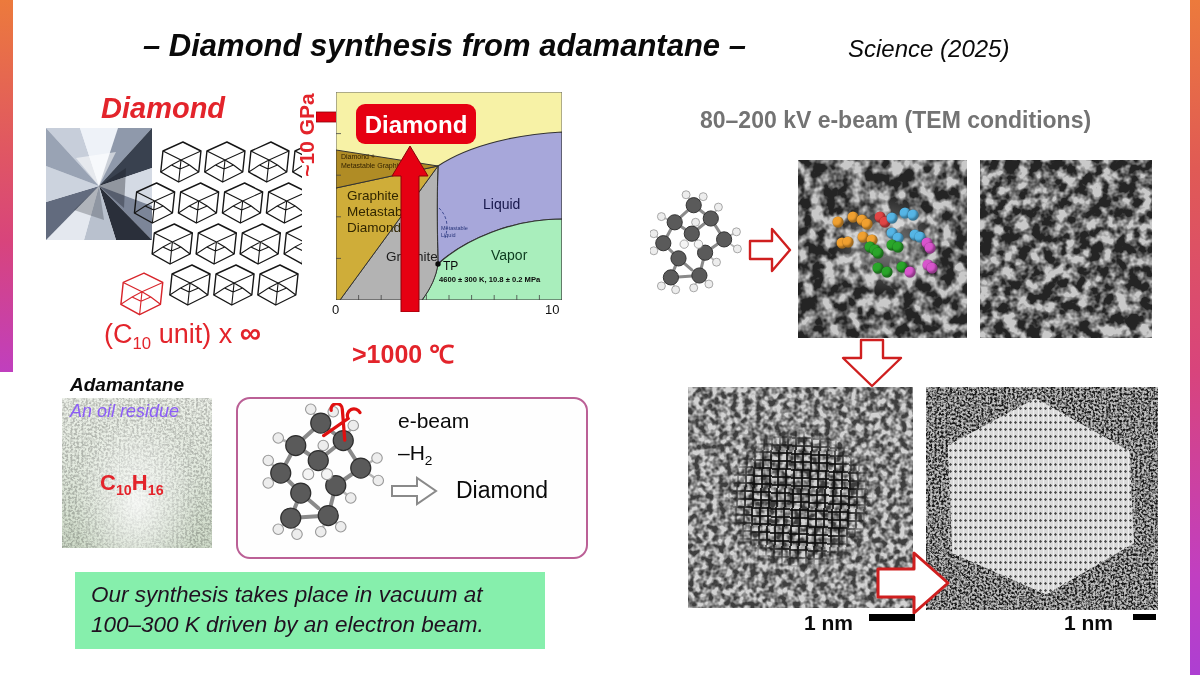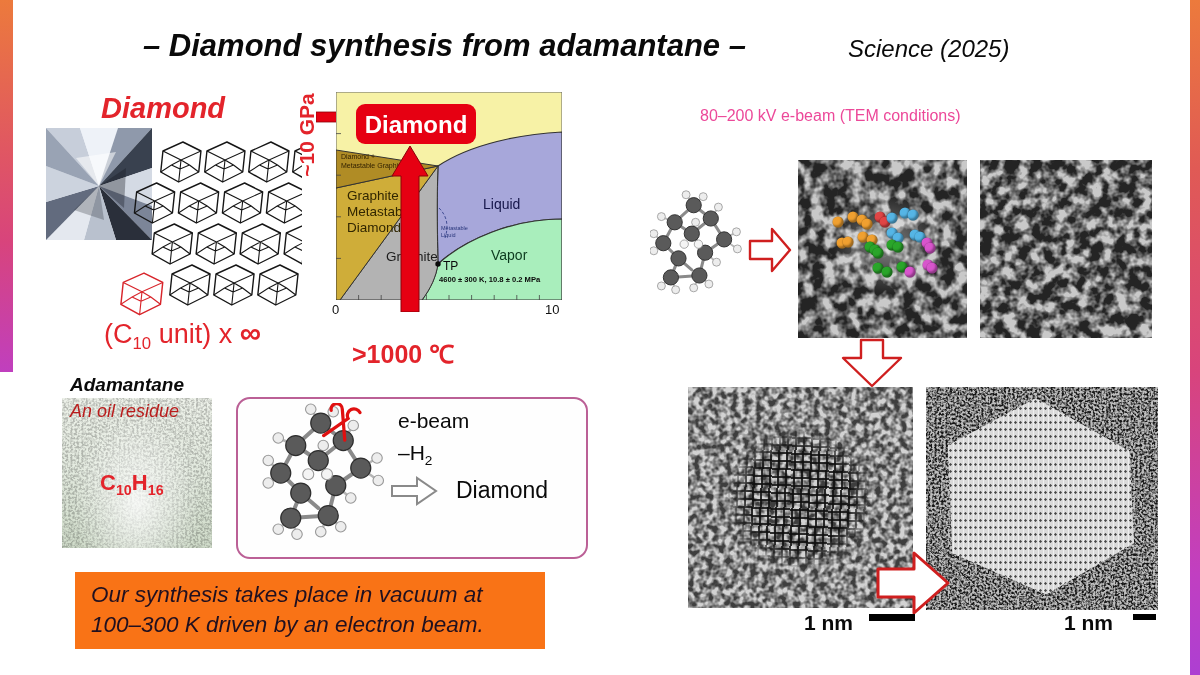"80–200 kV e-beam (TEM conditions)" .tem-header { color: #ec4899 -> #737373; font-size: 16px -> 23px; font-weight: none -> bold }
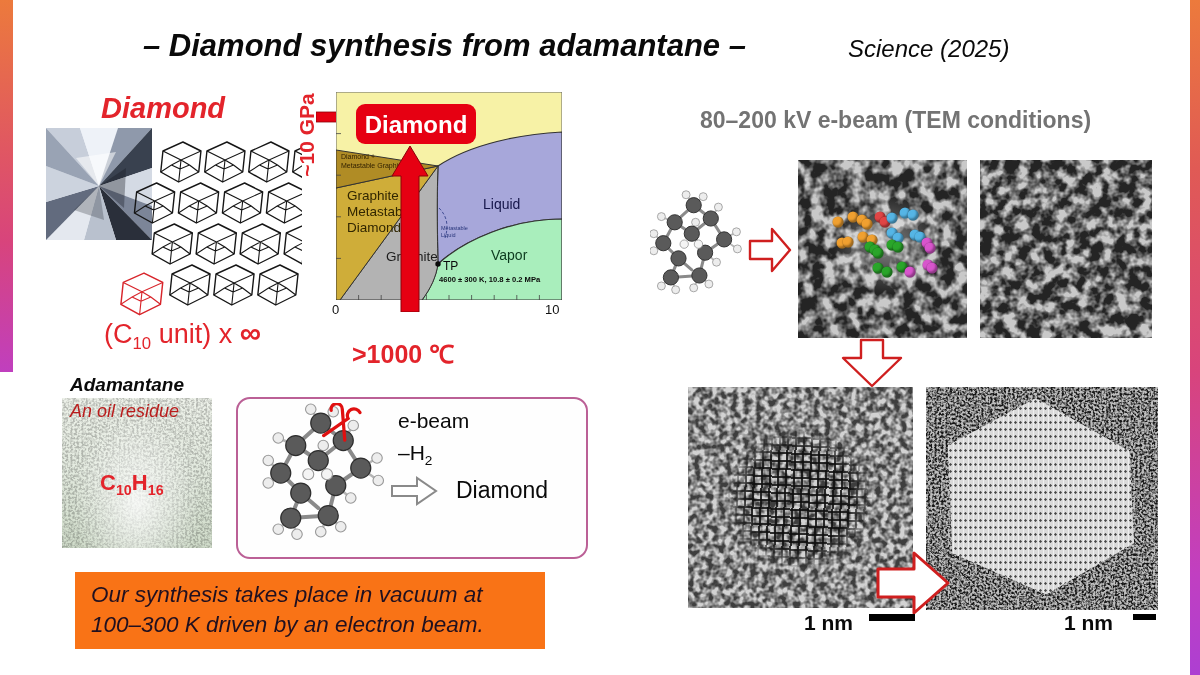"An oil residue" .oil-txt1 { color: #b91c1c -> #8b5cf6 }
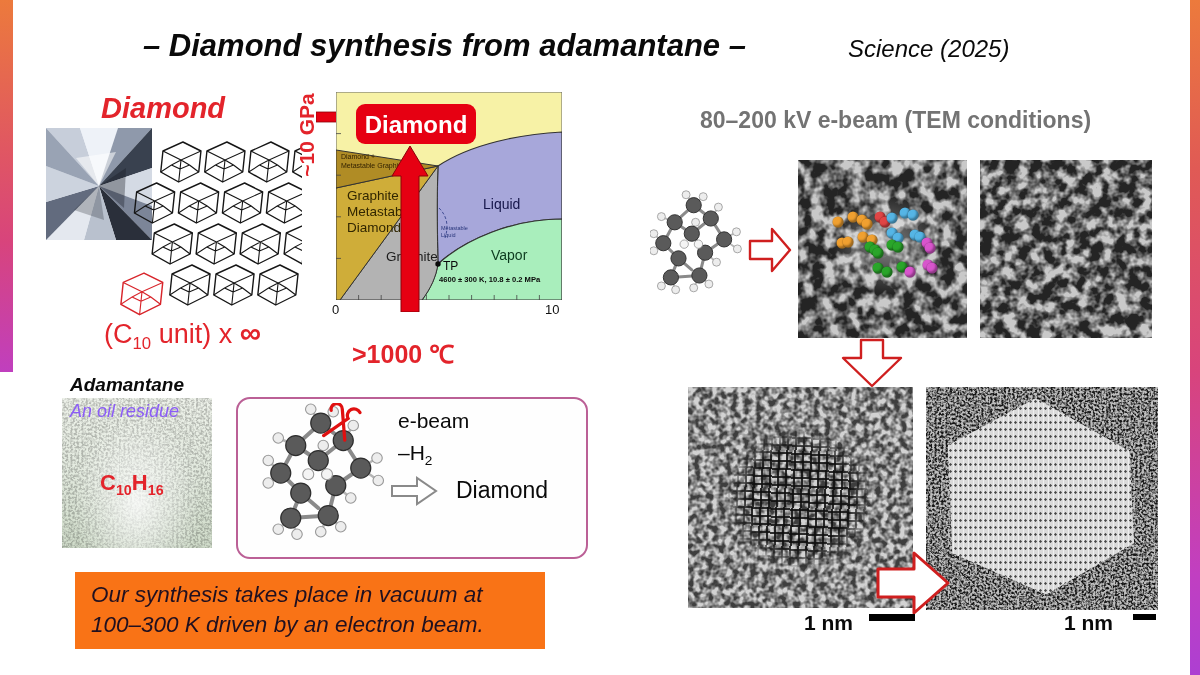"Our synthesis takes place in" .summary-box { background: #f97316 -> #86efac }
